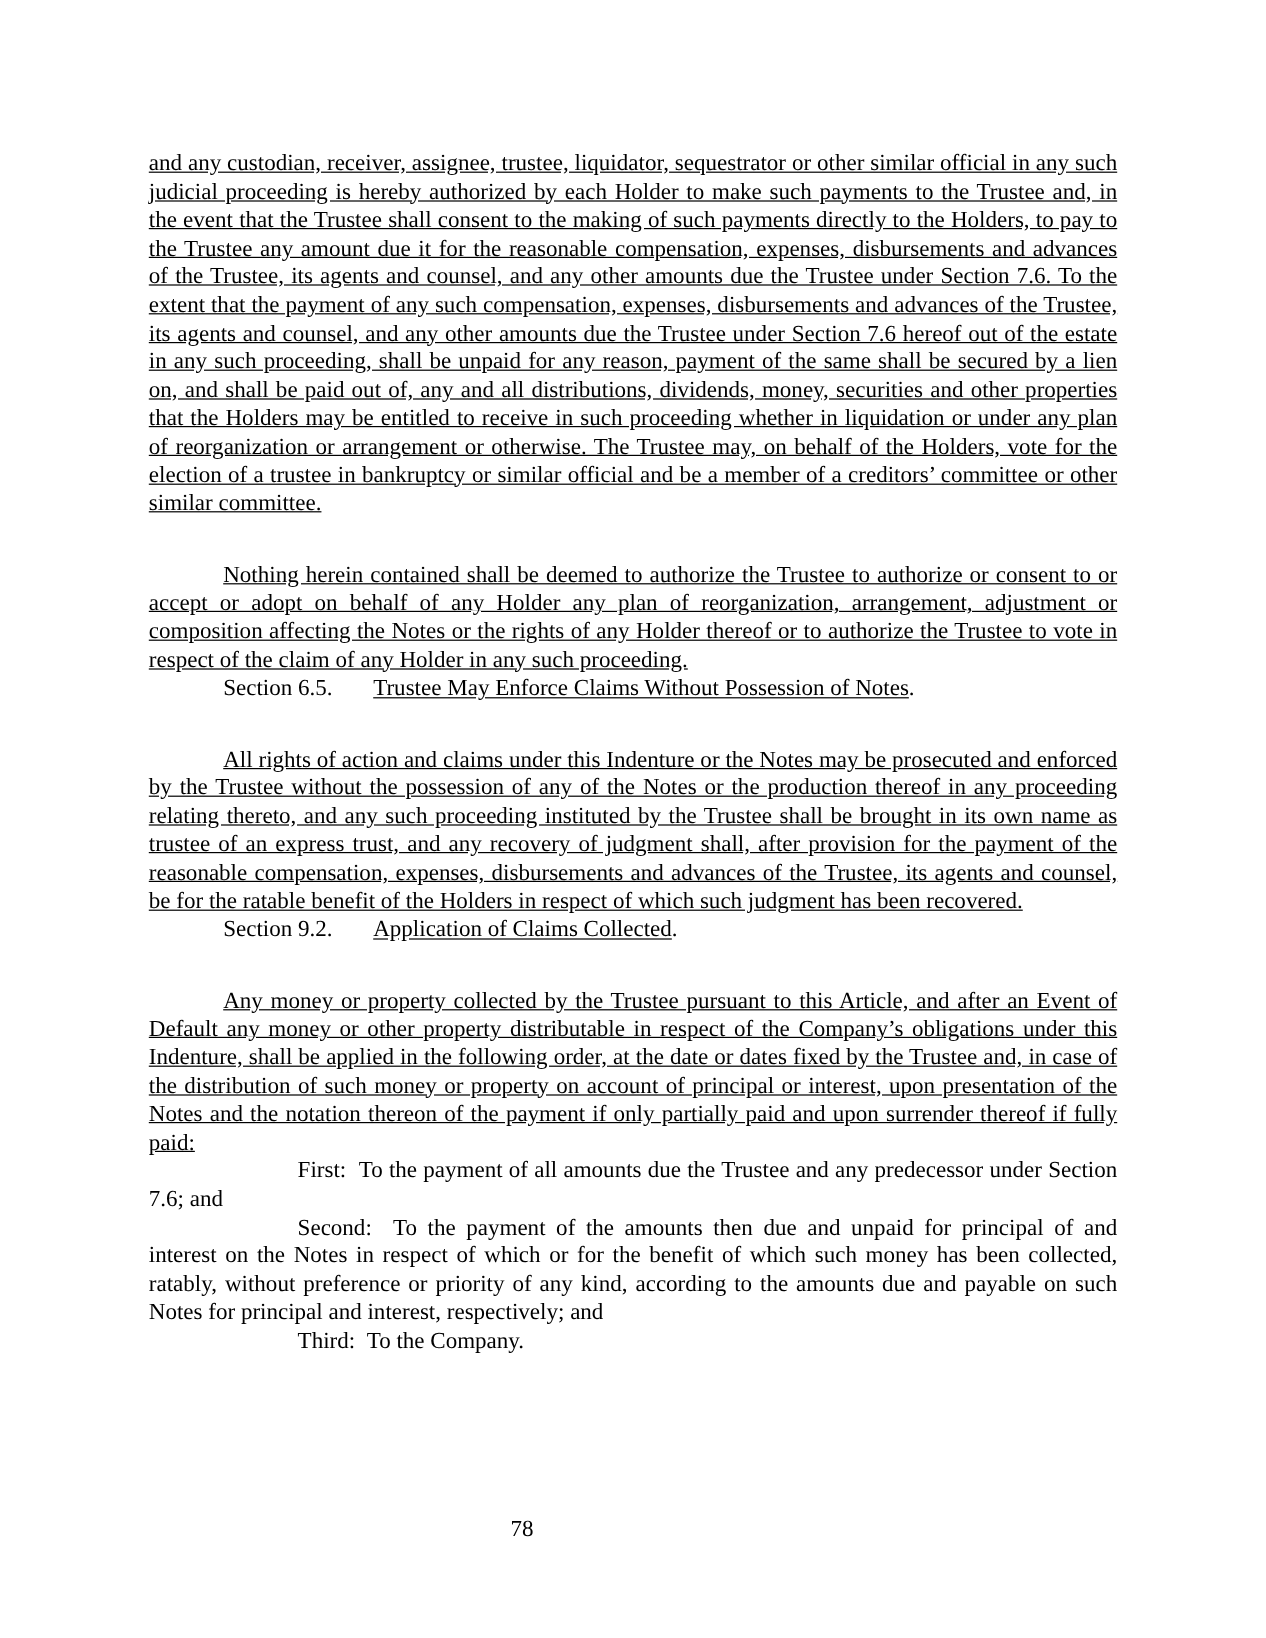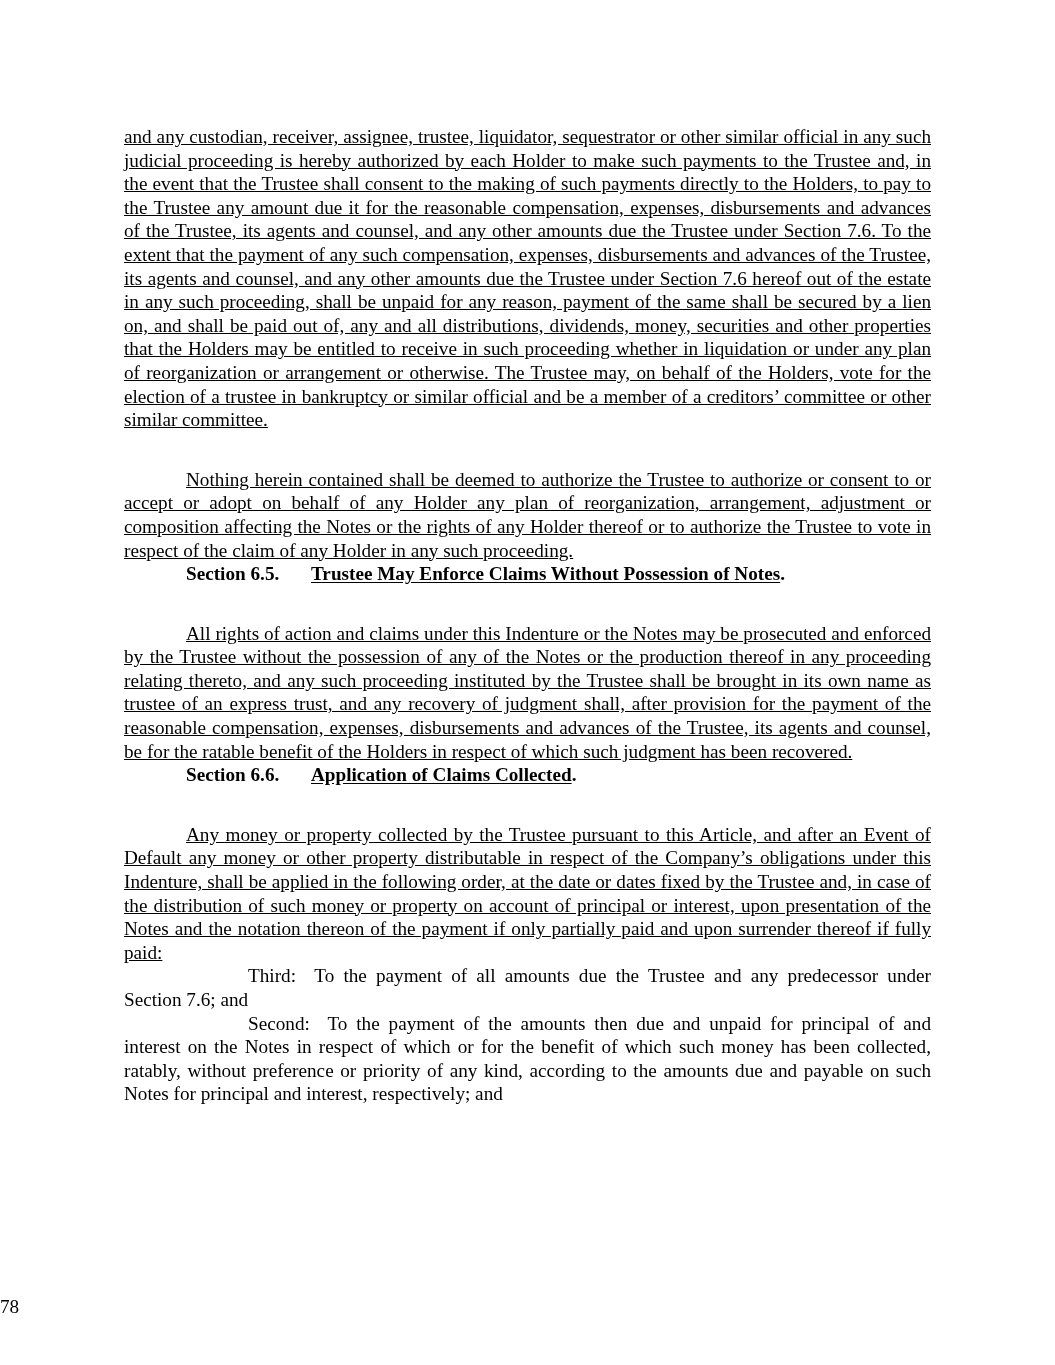"Section 6.5. Trustee May Enforce" .section-heading { font-weight: bold -> none }
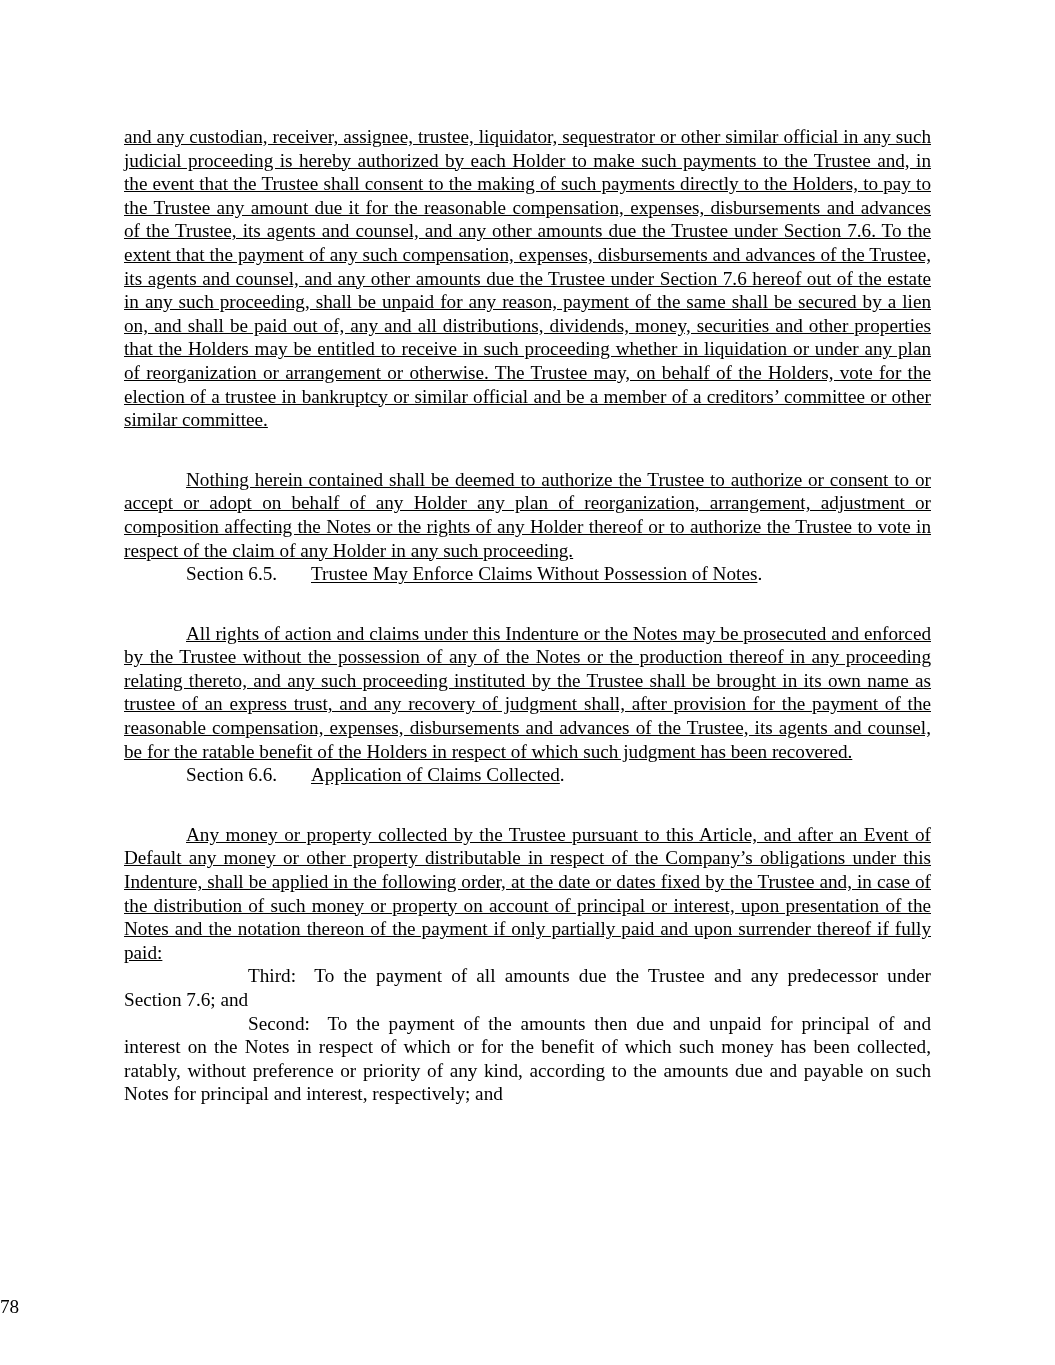"Section 6.6." span.section-num { text: 6.6 -> 9.2 }
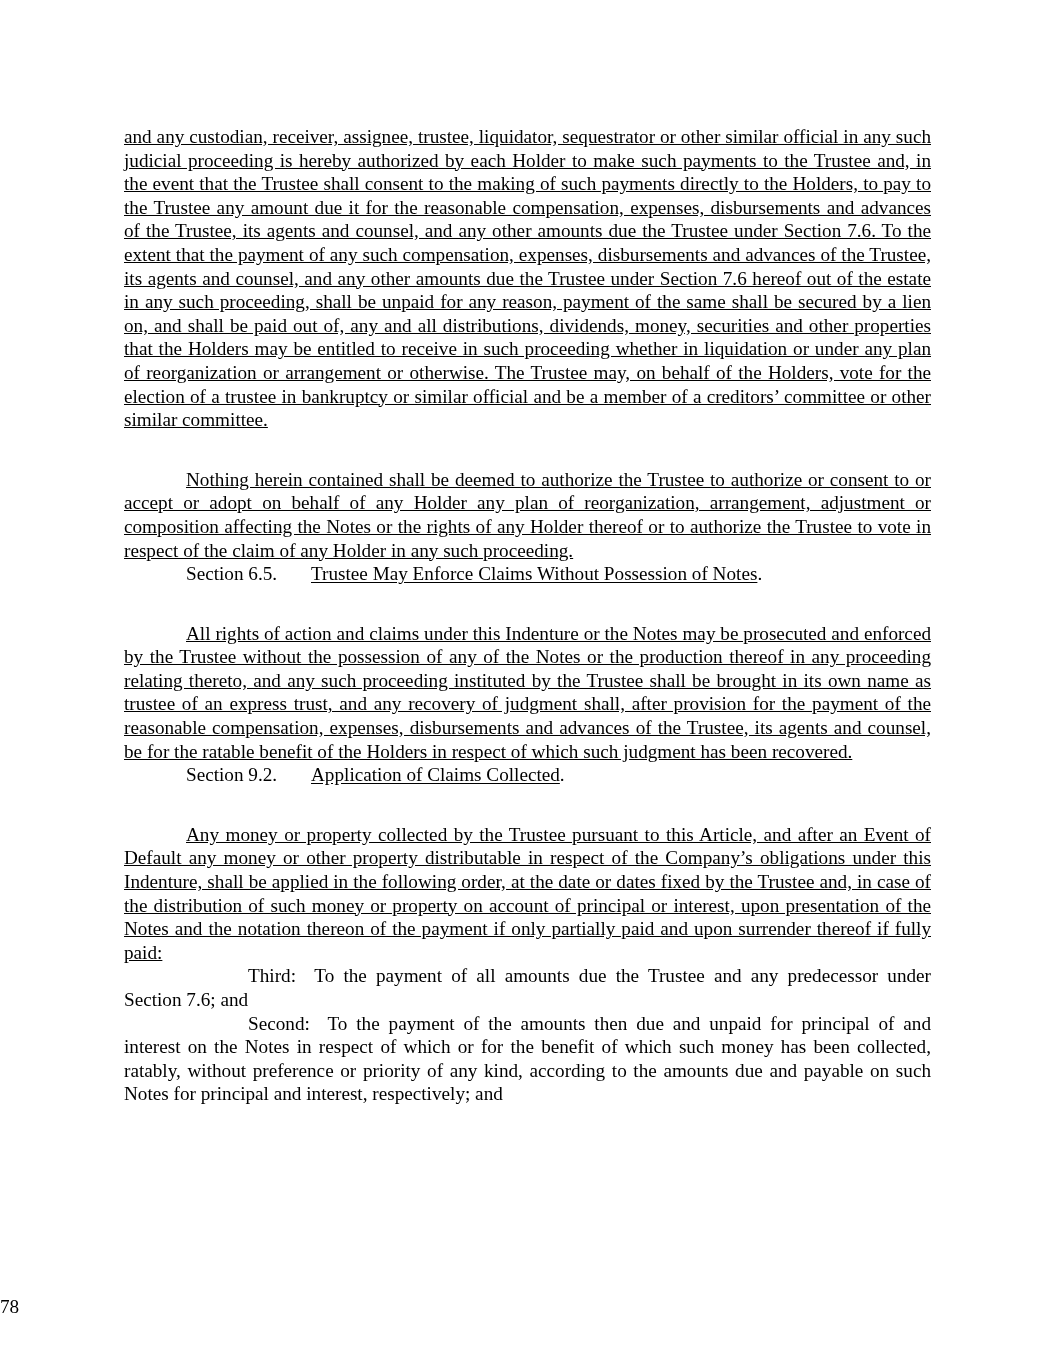"Third:" span.list-label { text: Third -> First }
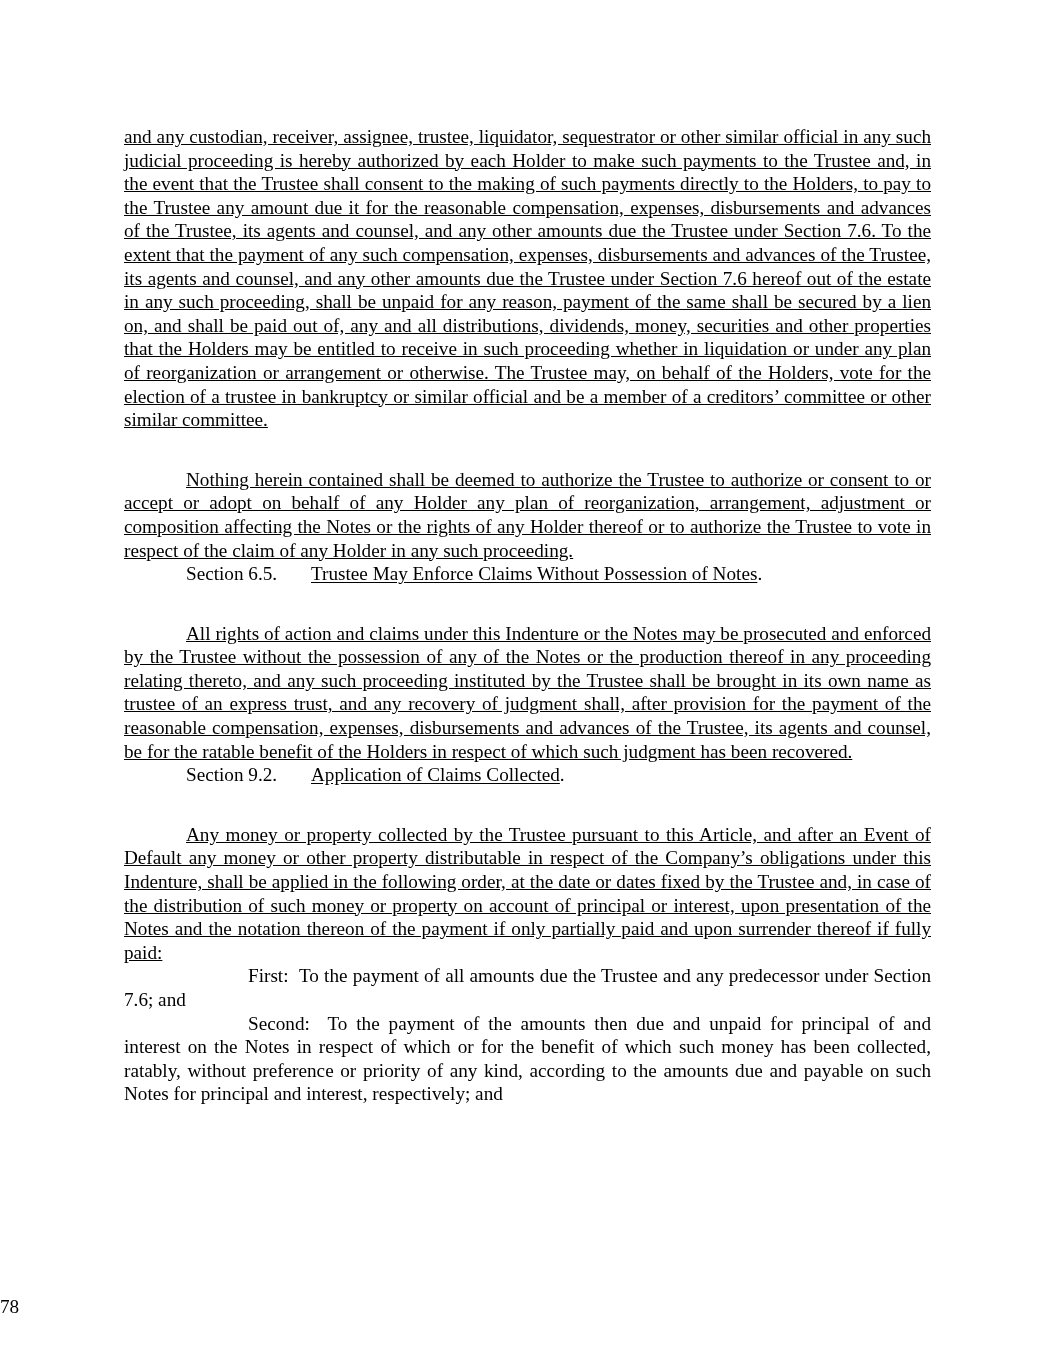"Third: To the Company." p.list-para { html: none -> <p><span>Third:</span>&nbsp;&nbsp;<span>To the Company.</span></p> }
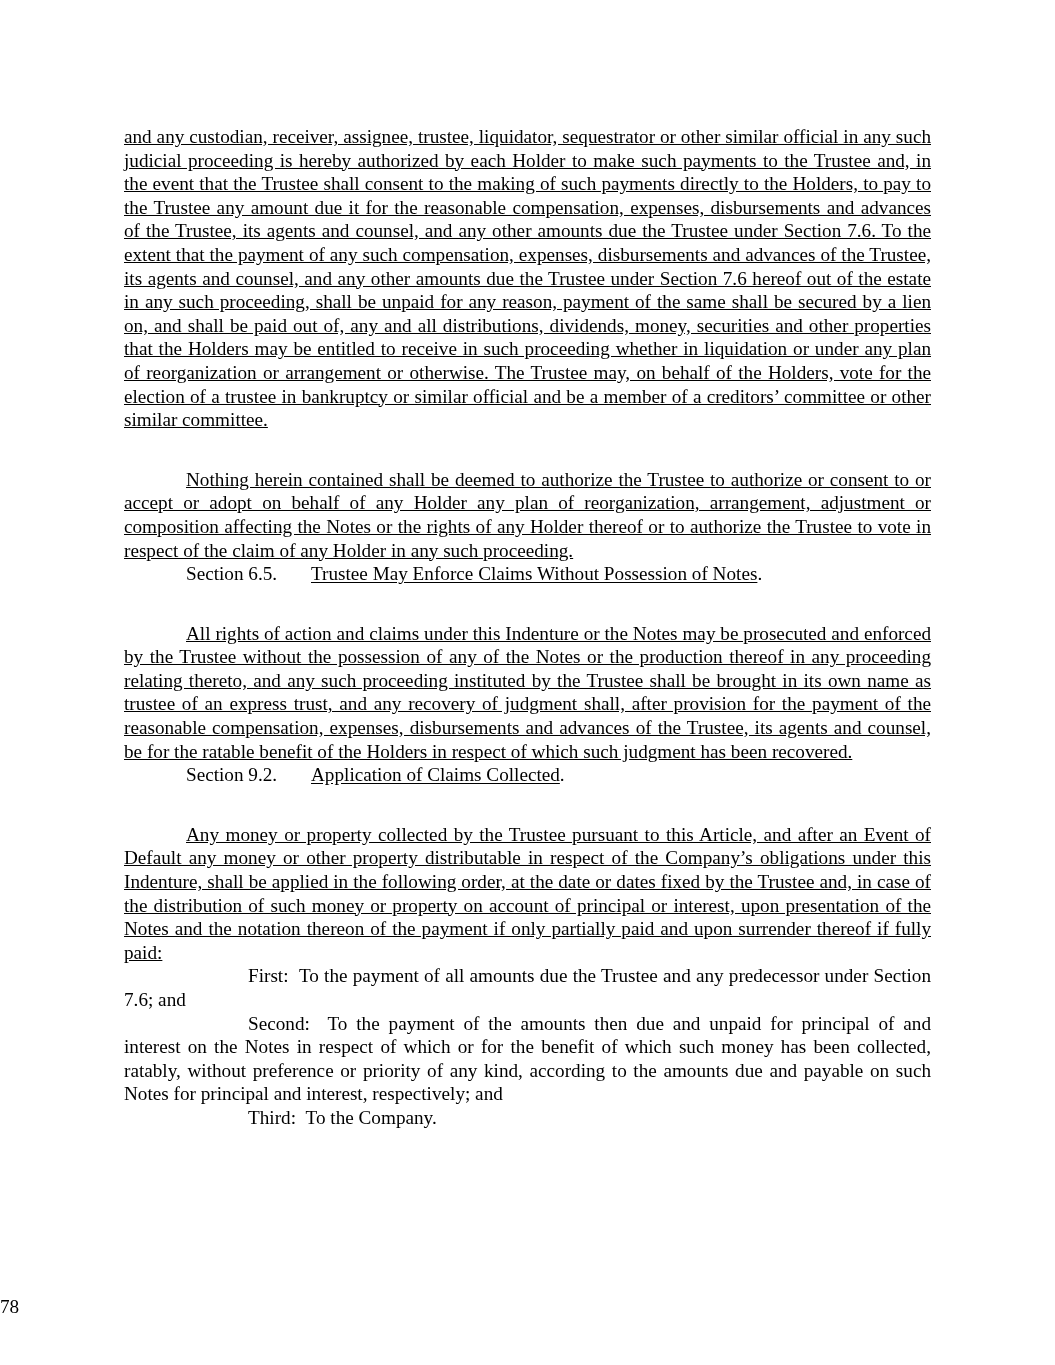"78" .page-number { margin-top: 32px -> none; text-align: none -> center }
